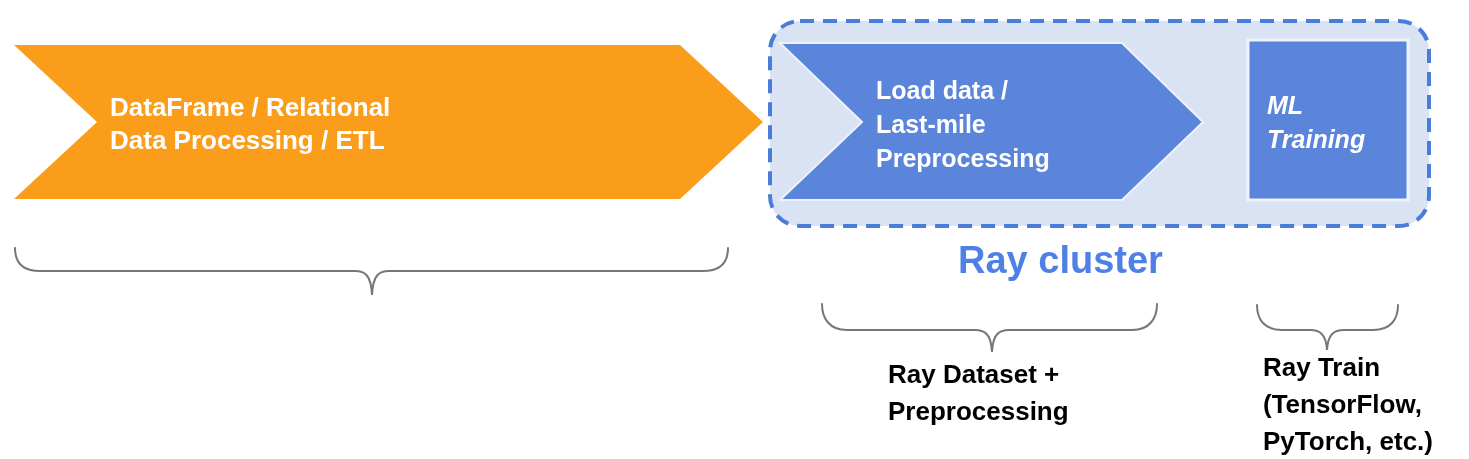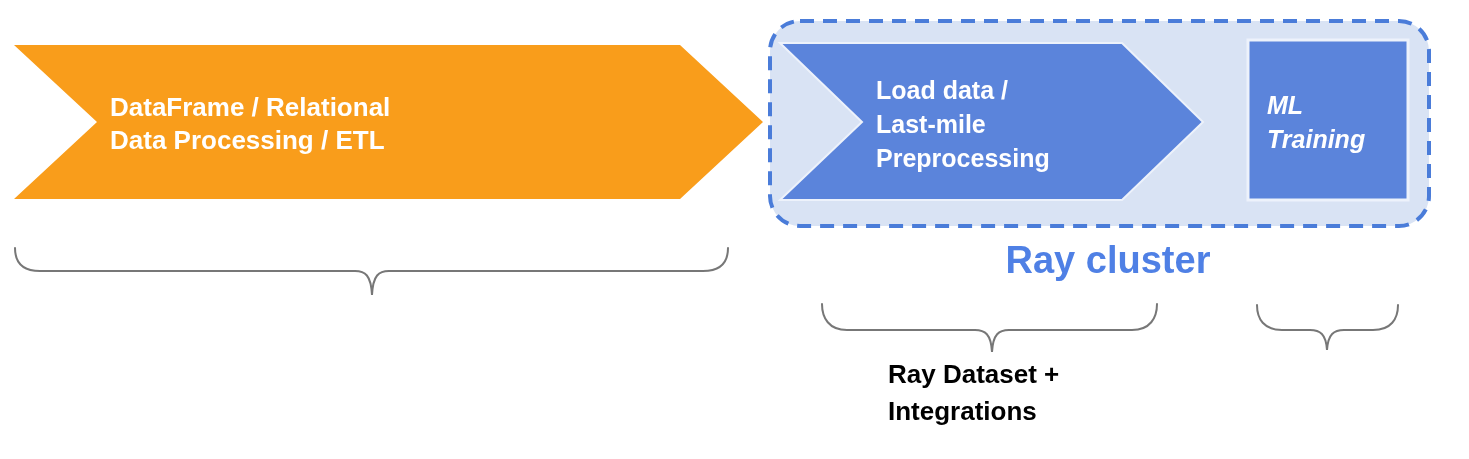"Ray cluster" .cluster-title { text-align: center -> left }
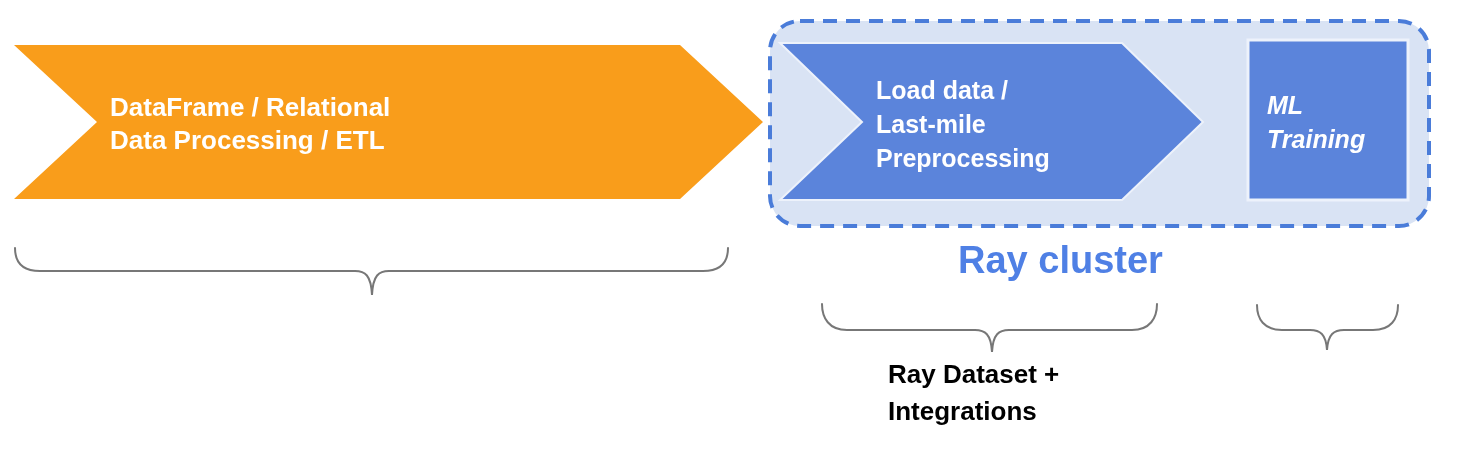"Ray Dataset +" div.lbl { text: Integrations -> Preprocessing }
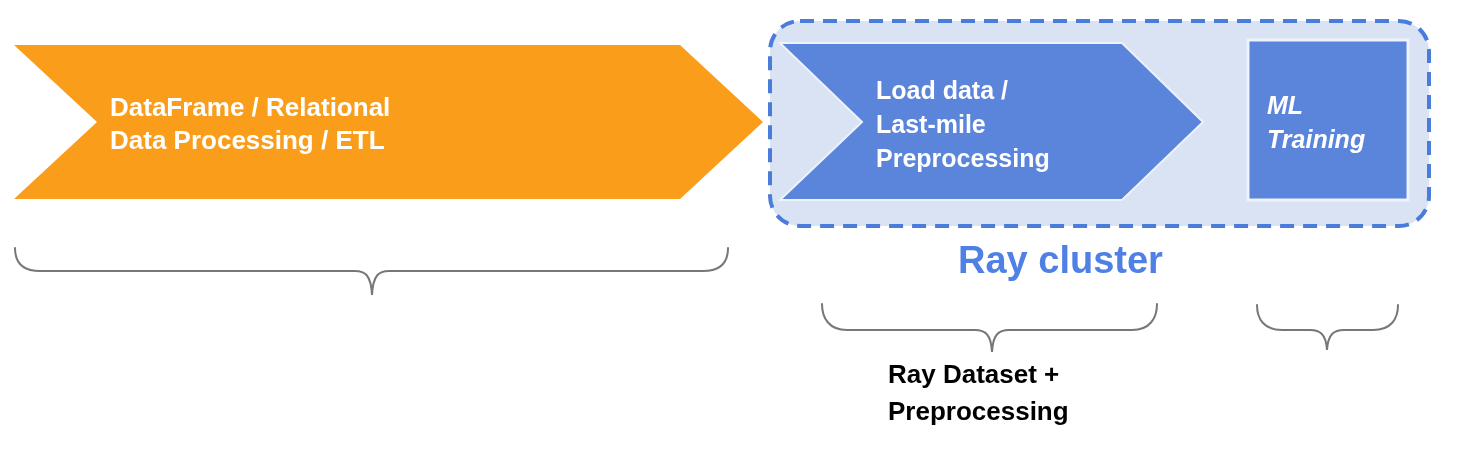"Ray Train" div.lbl { html: none -> <div>Ray Train (TensorFlow, PyTorch, etc.)</div> }
